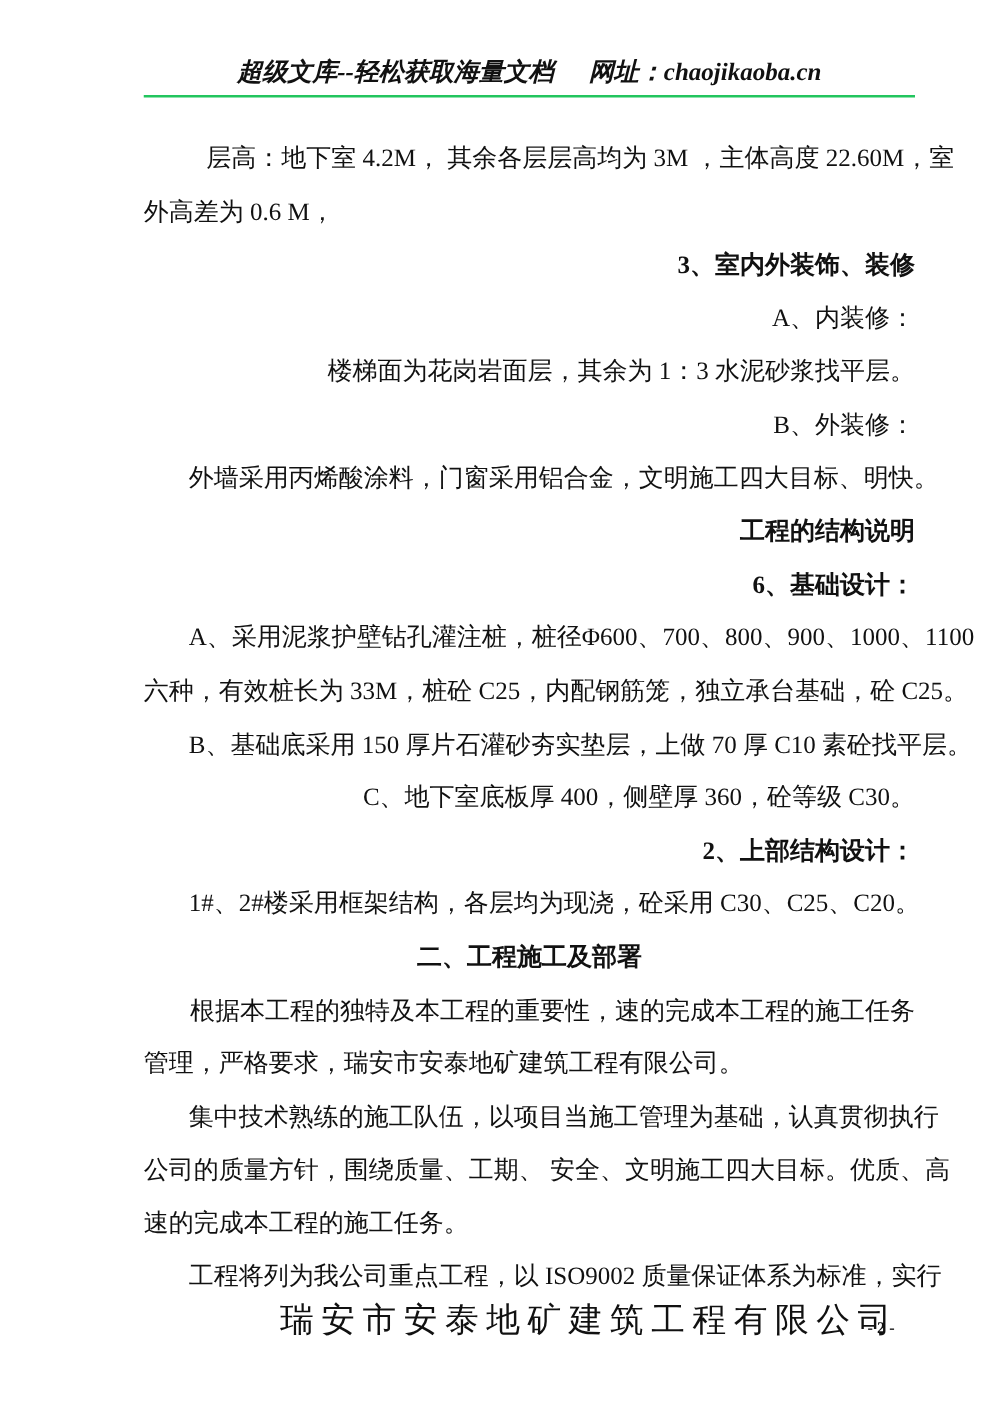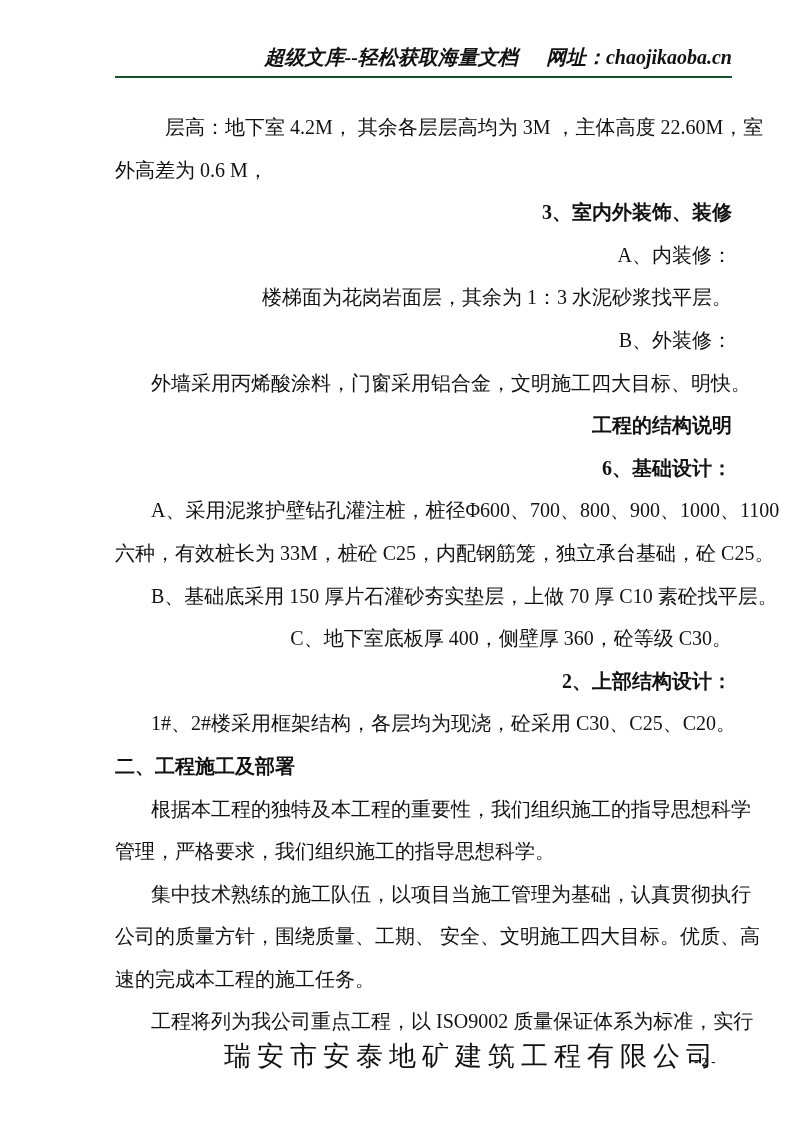"超级文库--轻松获取海量文档 网址：chaojikaoba.cn" .header { border-bottom: 2px solid #14532d -> 2px solid #22c55e; text-align: right -> center }
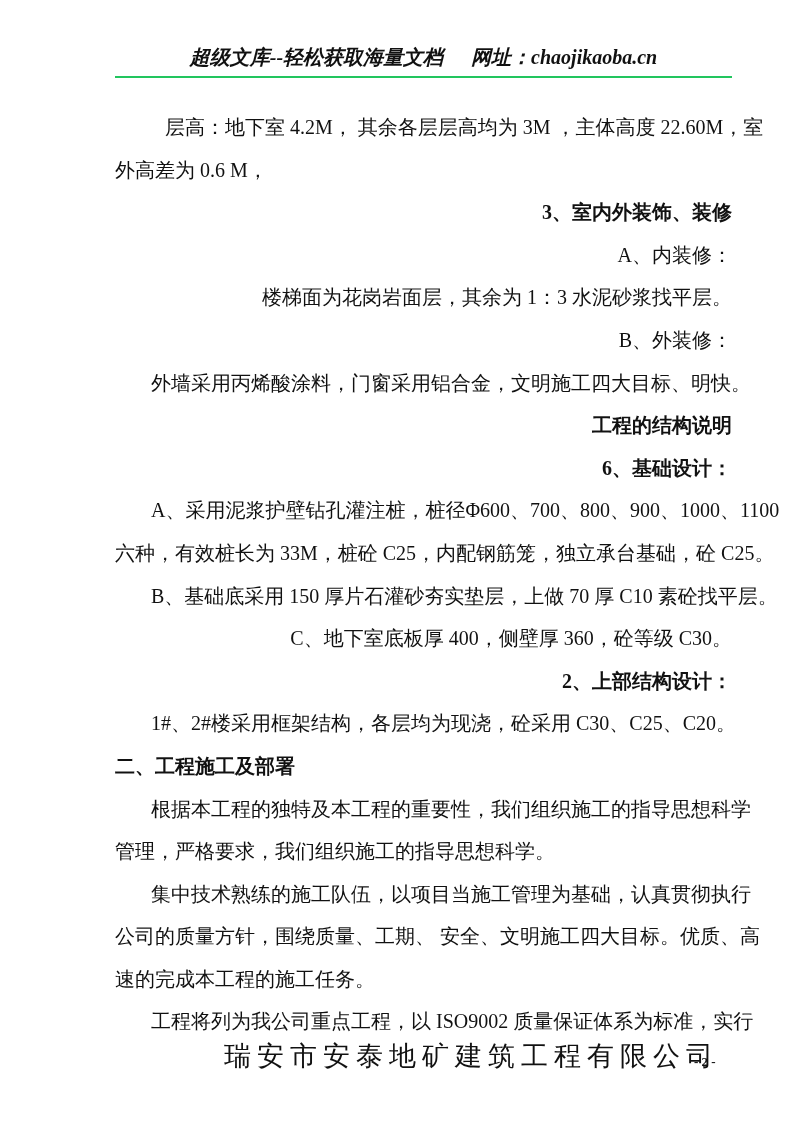"二、工程施工及部署" .l-center { text-align: none -> center }
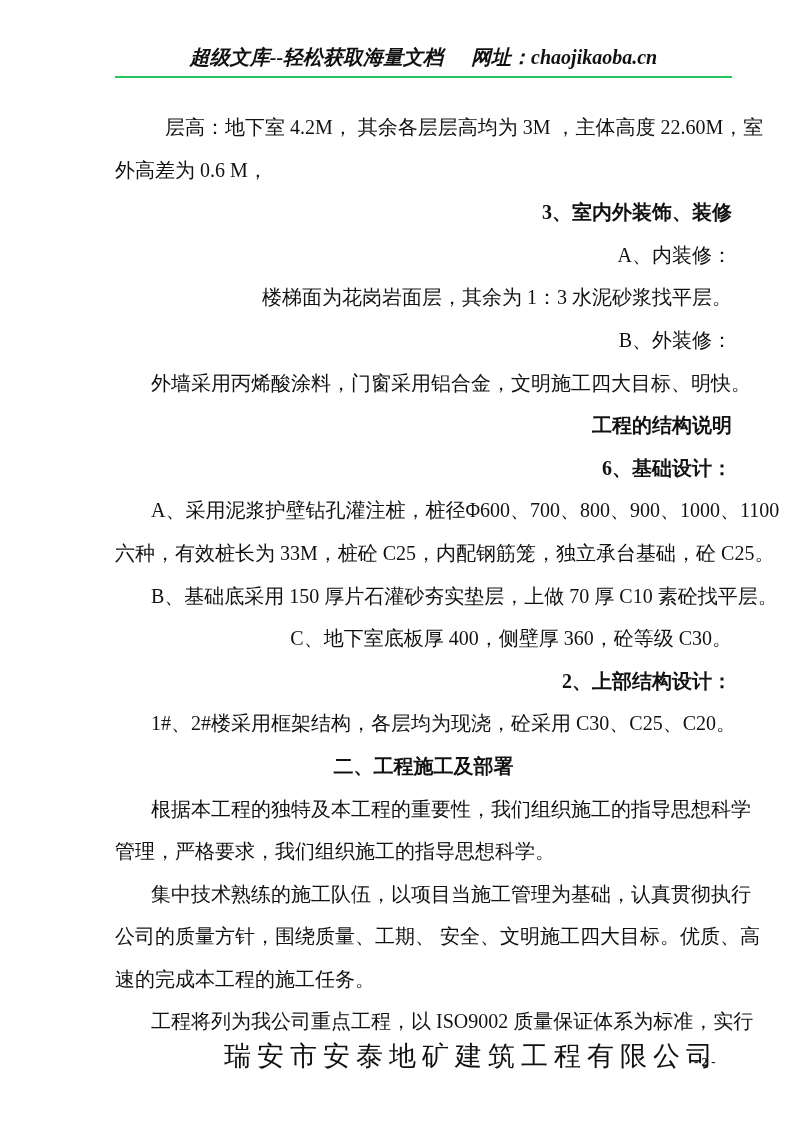"根据本工程的独特及本工程的重要性，我们组织施工的指导思想科学" div.line { text: 我们组织施工的指导思想科学 -> 速的完成本工程的施工任务 }
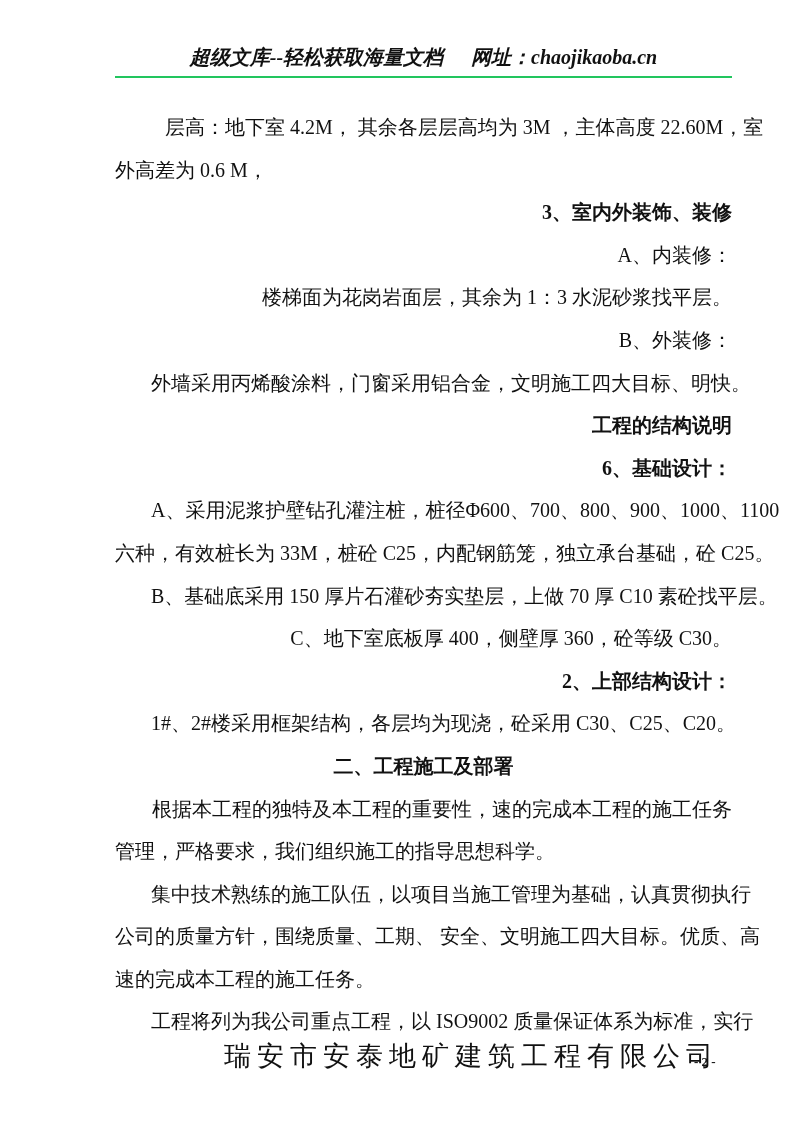"管理，严格要求，我们组织施工的指导思想科学。" div.line { text: 我们组织施工的指导思想科学 -> 瑞安市安泰地矿建筑工程有限公司 }
